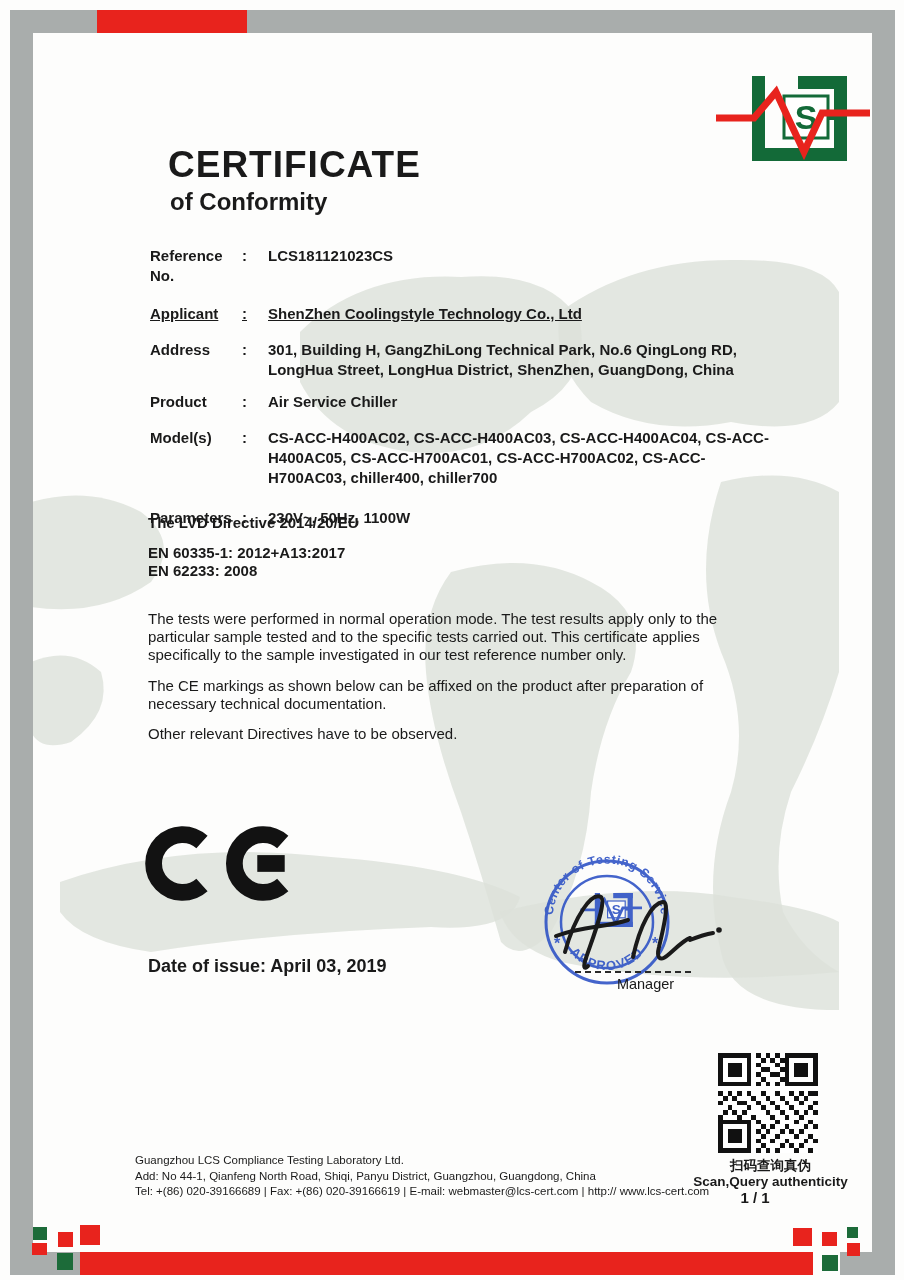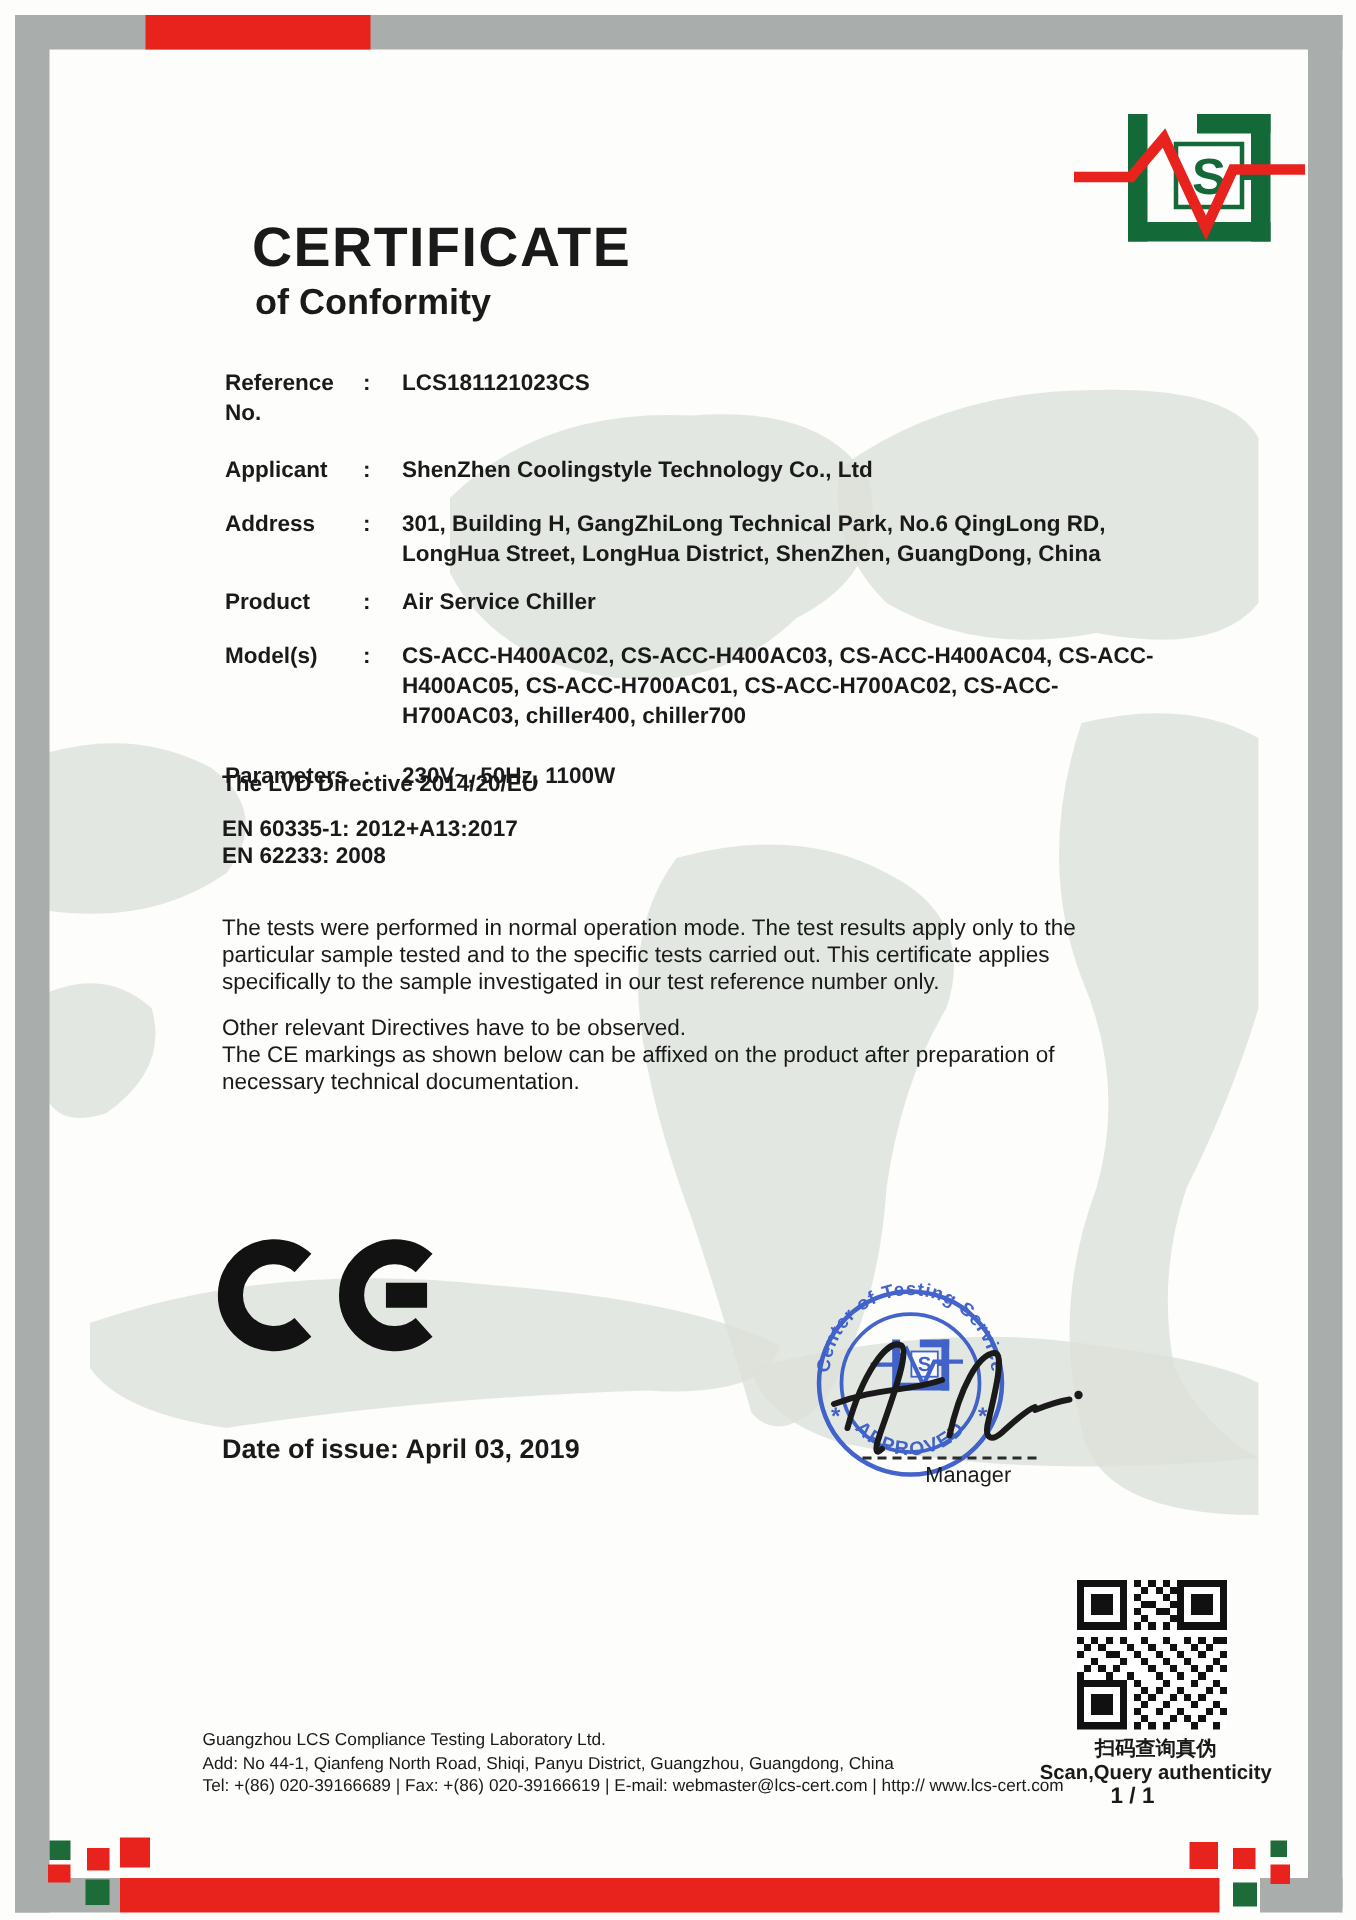"Applicant" div.frow { text-decoration: none -> underline }
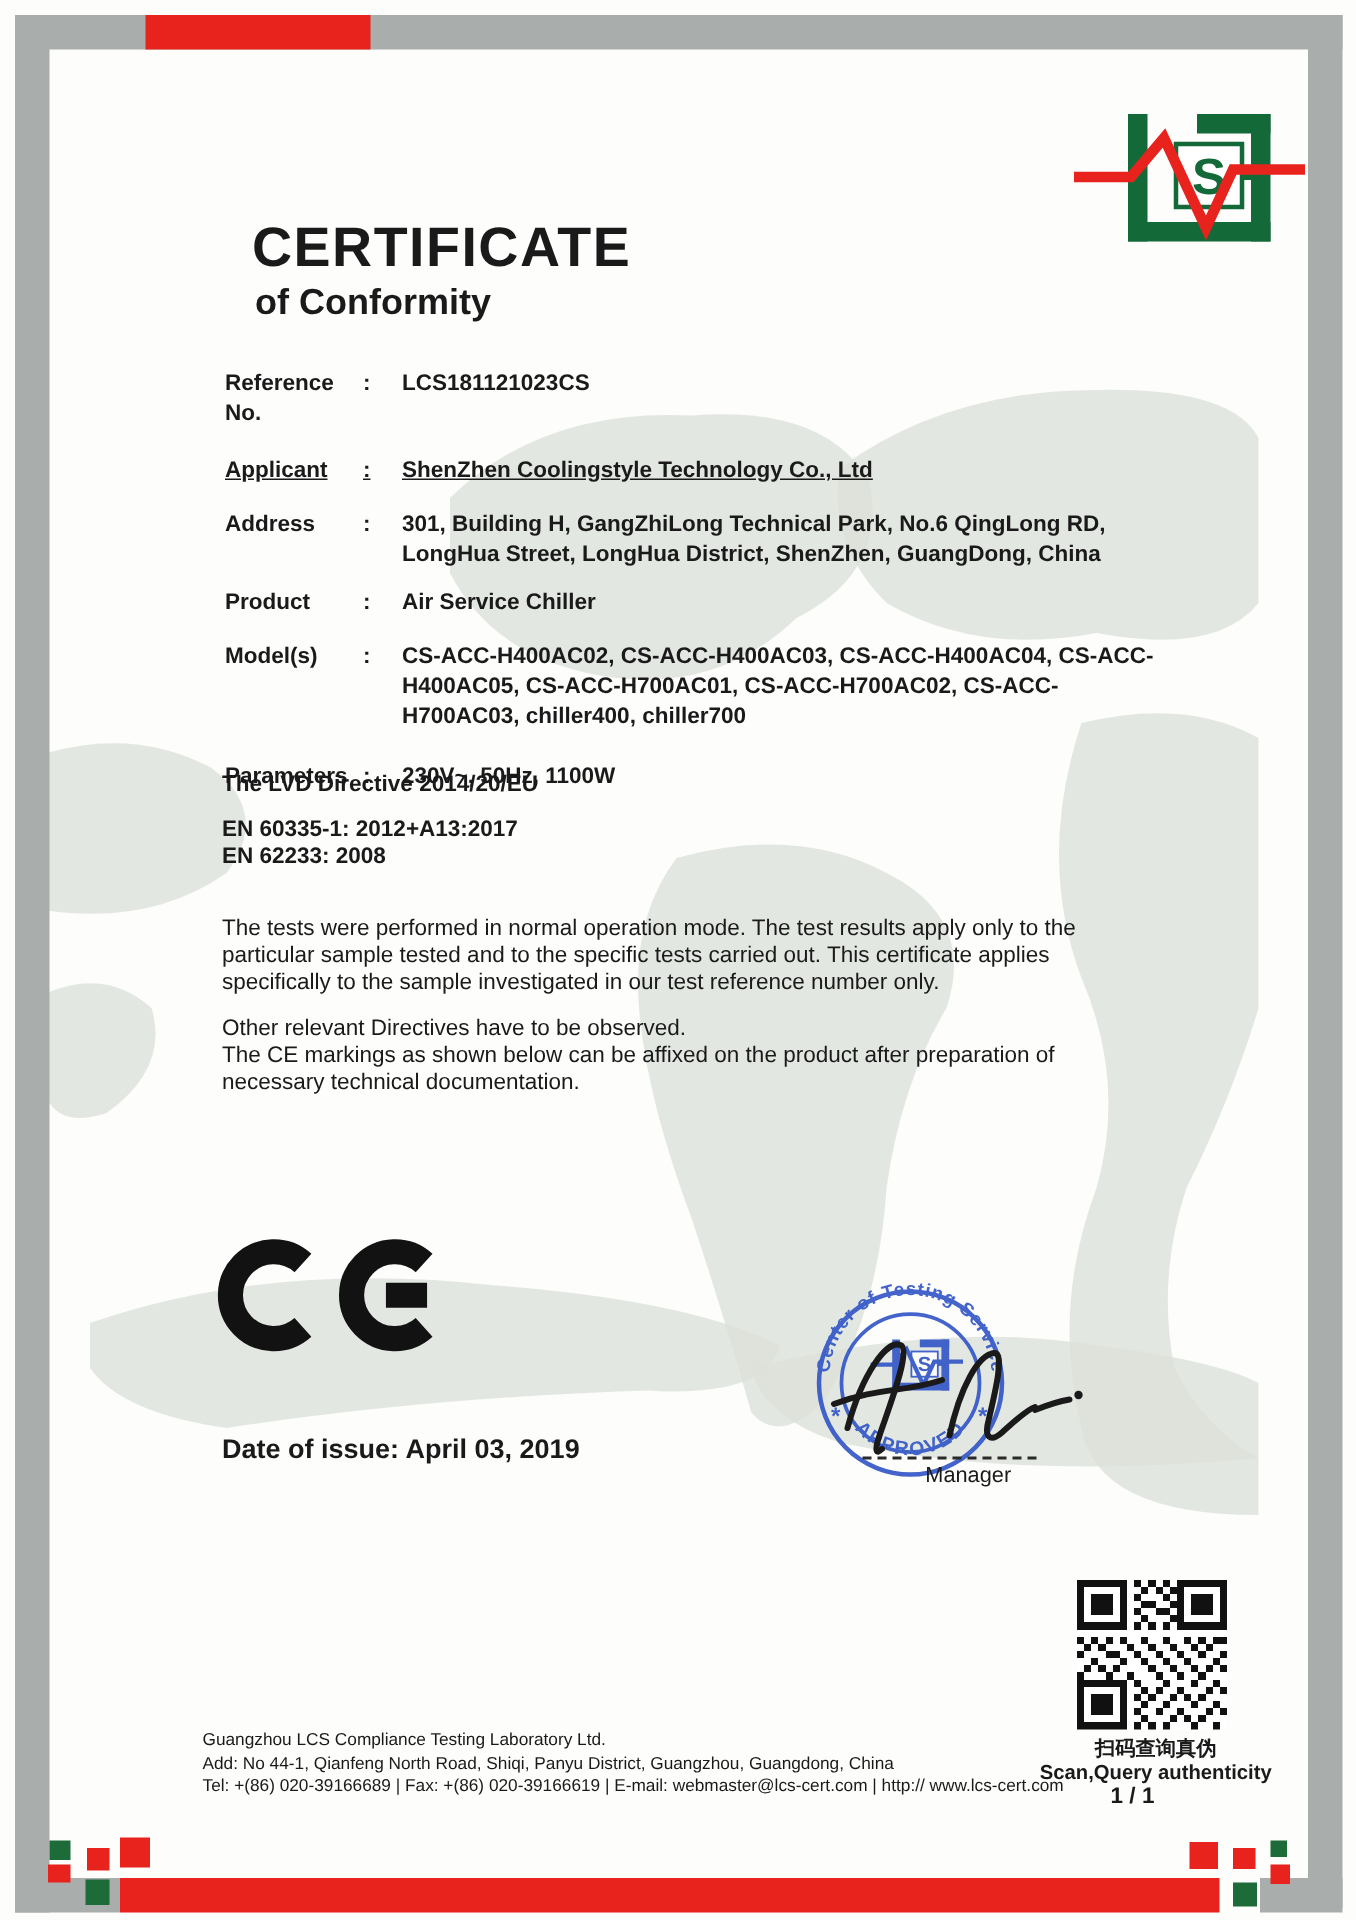"Other relevant Directives have to" p { order: before "The CE markings as shown" -> after "The CE markings as shown" }
